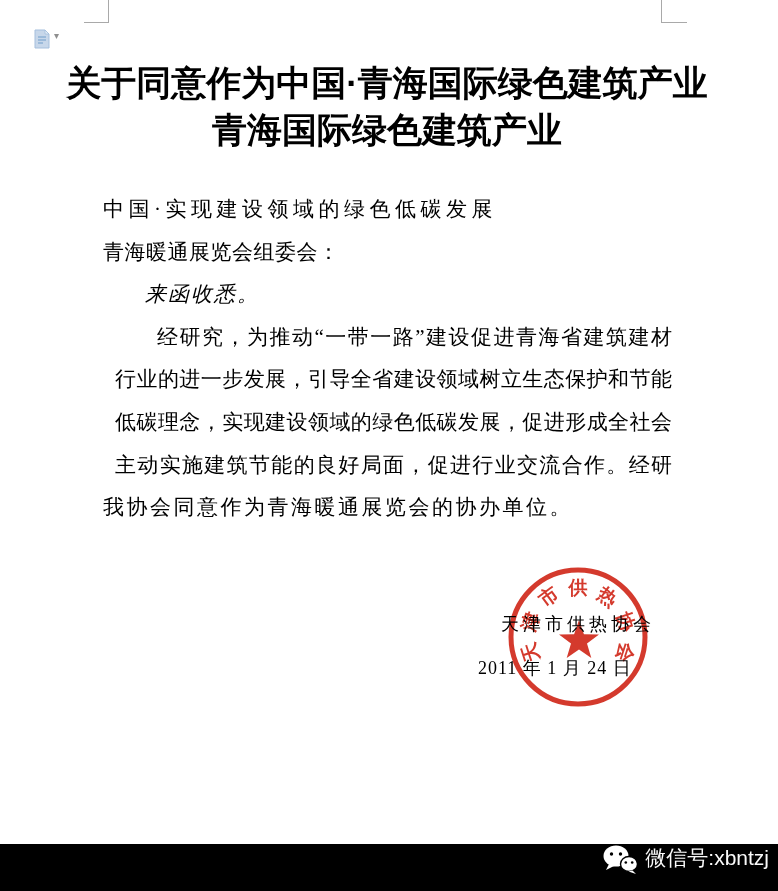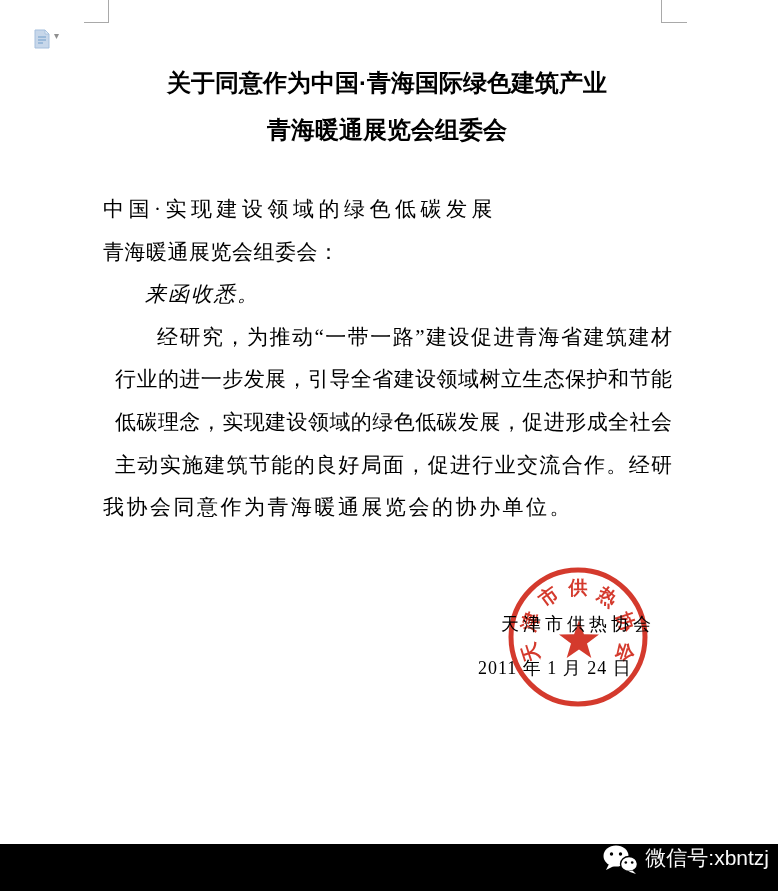"关于同意作为中国·青海国际绿色建筑产业" .title { font-size: 24px -> 35px }
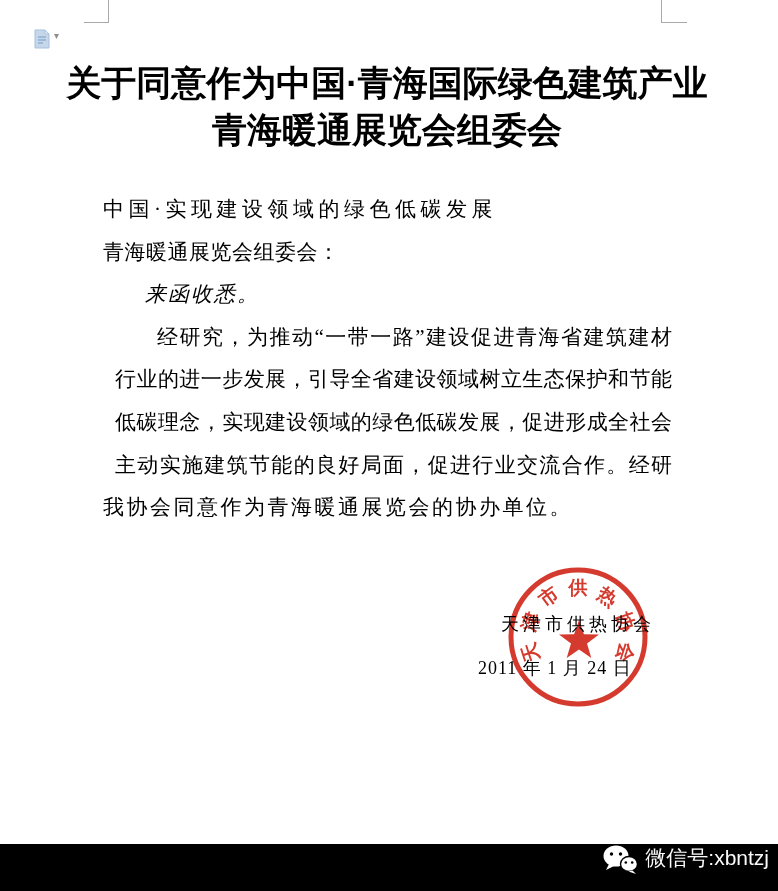"青海暖通展览会组委会" div { text: 暖通展览会组委会 -> 国际绿色建筑产业 }
